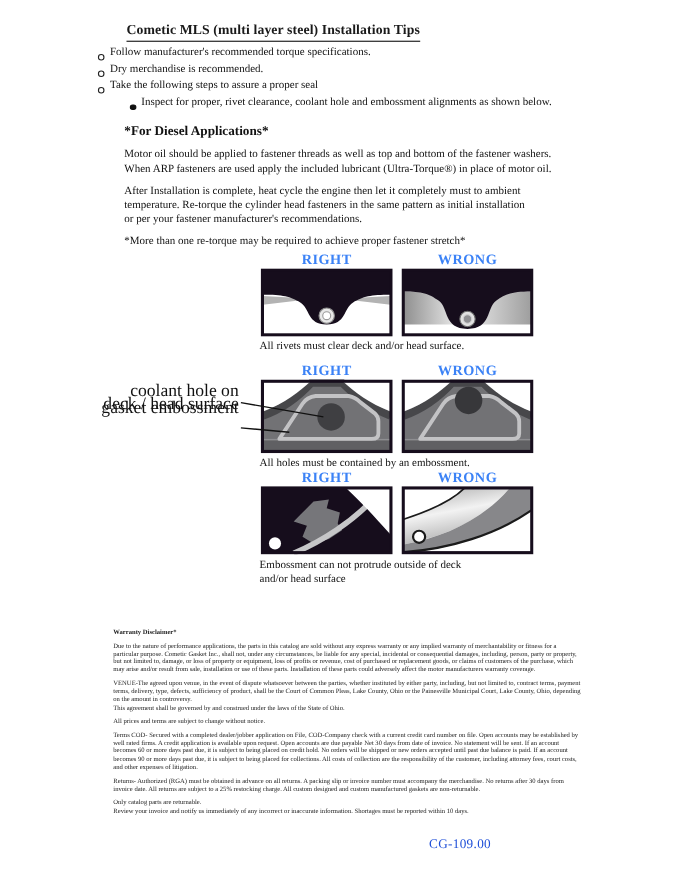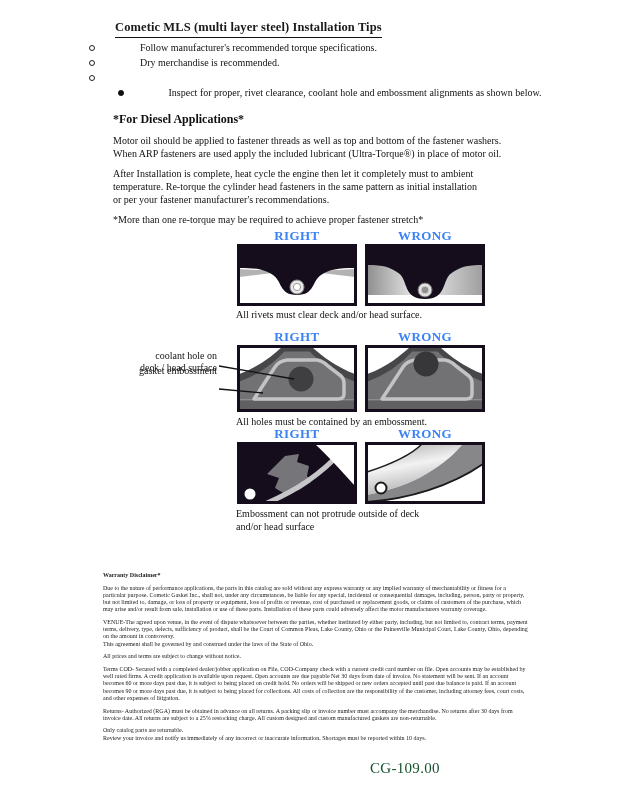"Follow manufacturer's recommended torque" .b-row { align-items: flex-start -> flex-end; gap: 40px -> none }
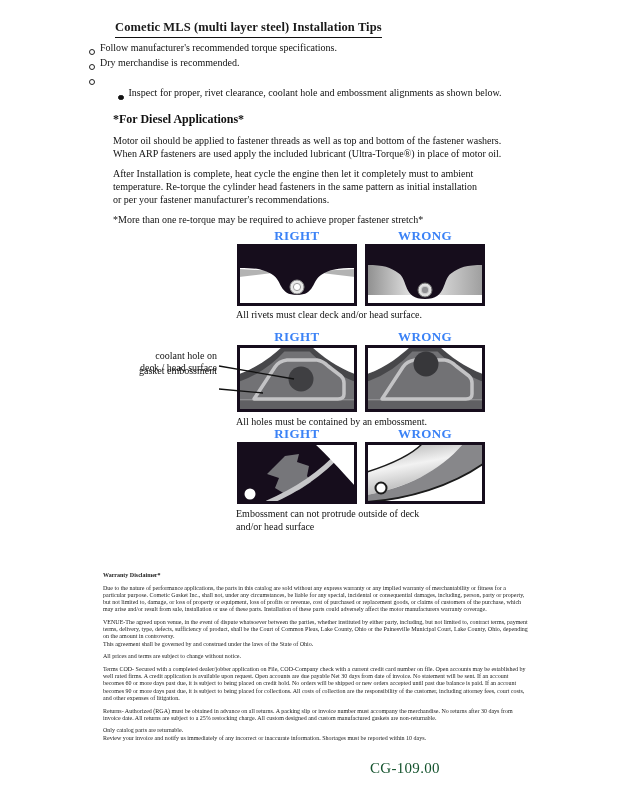"Take the following steps to" span { html: none -> <span>Take the following steps to assure a proper seal</span> }
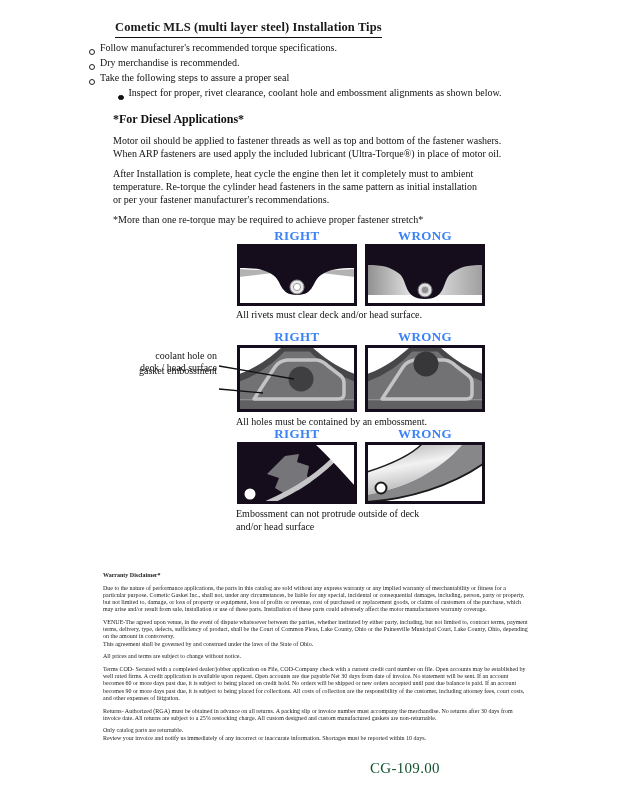"coolant hole on" .d2label { font-size: 10px -> 16px }
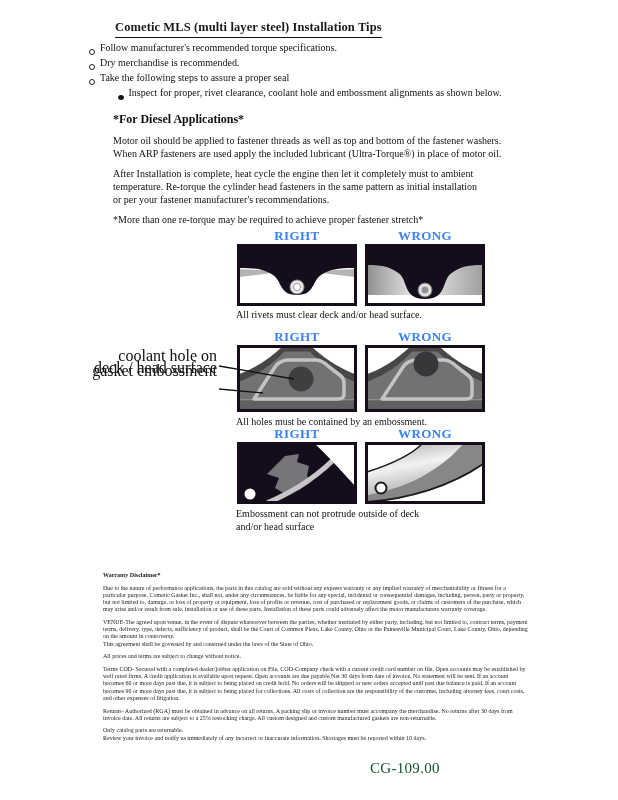"CG-109.00" .footer { color: #14532d -> #1d4ed8; font-size: 15px -> 12px; left: 370px -> 390px }
